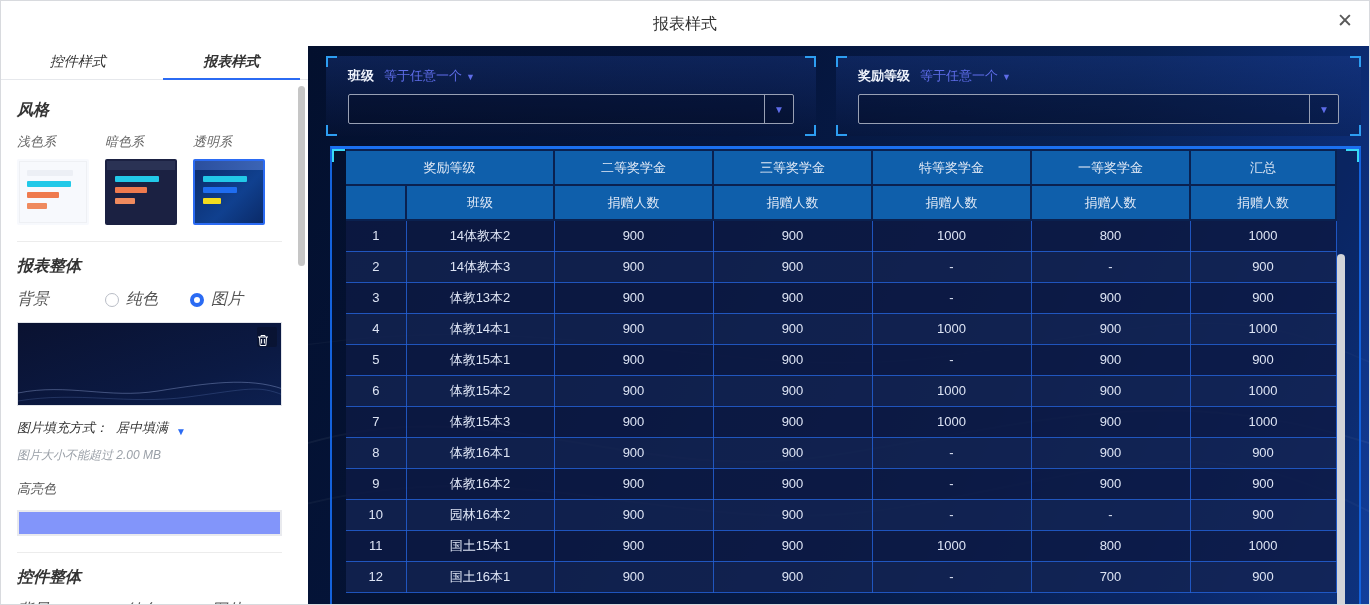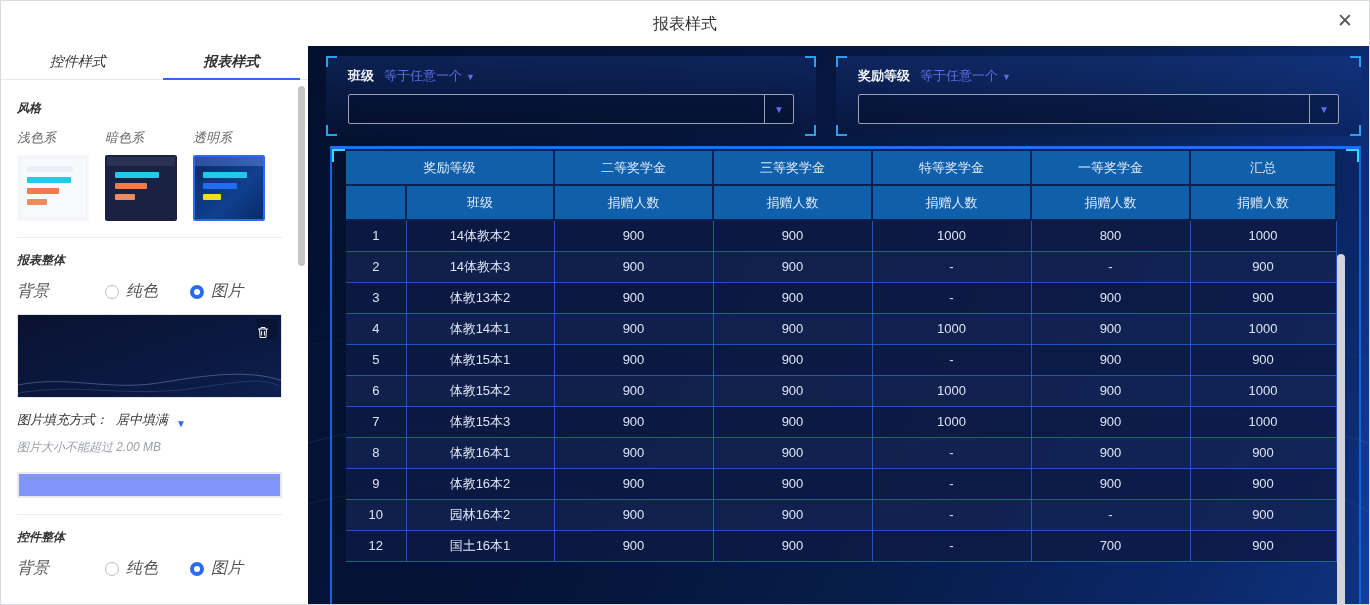"风格" .sec-title { font-size: 12px -> 16px }
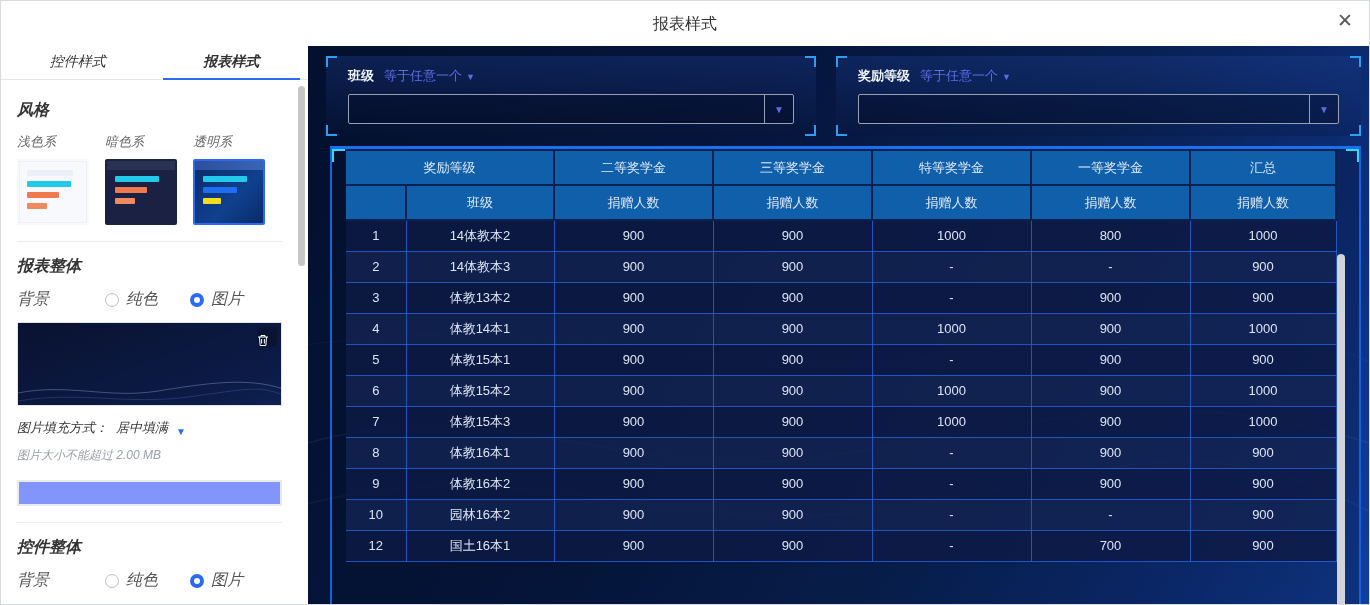"高亮色" div.hl-label { html: none -> <div>高亮色</div> }
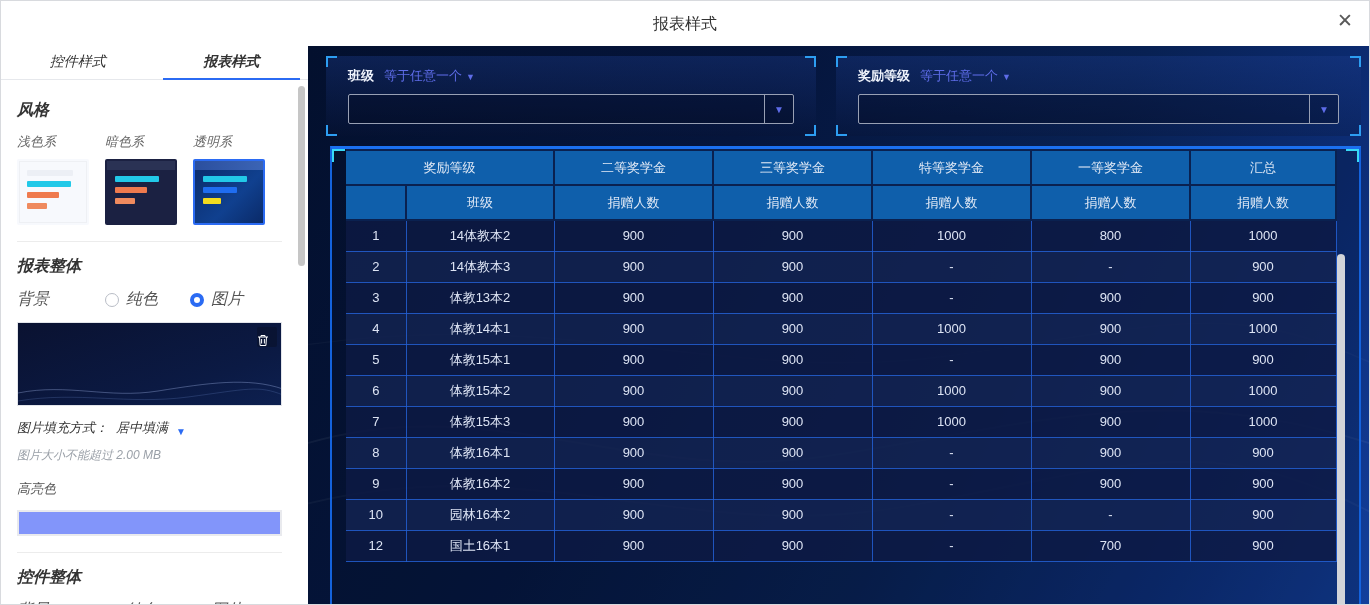"11" tr { html: none -> <tr> <td>11</td> <td>国土15本1</td> <td>900</td> <td>900</td> <td>1000</td> <td>800</td> <td>1000</td> </tr> }
